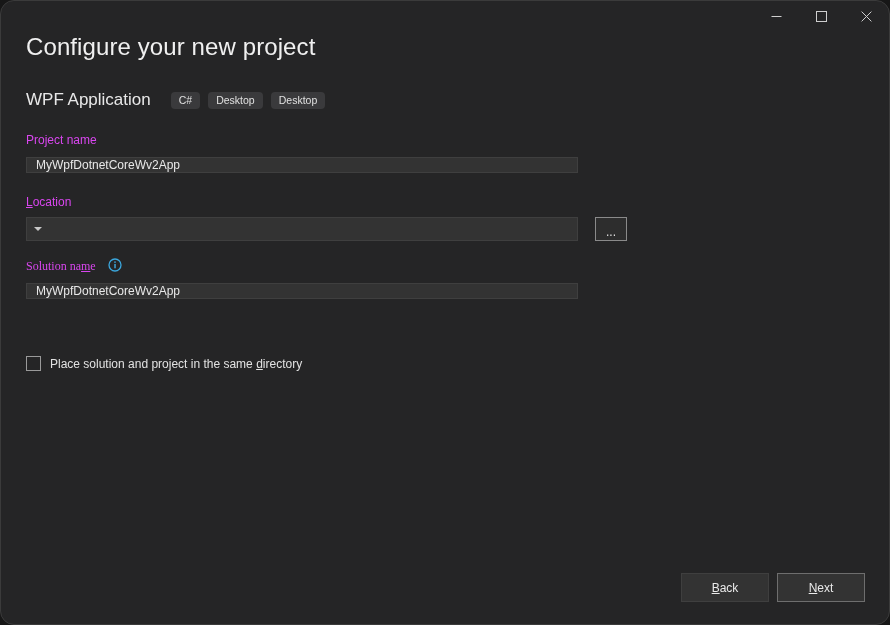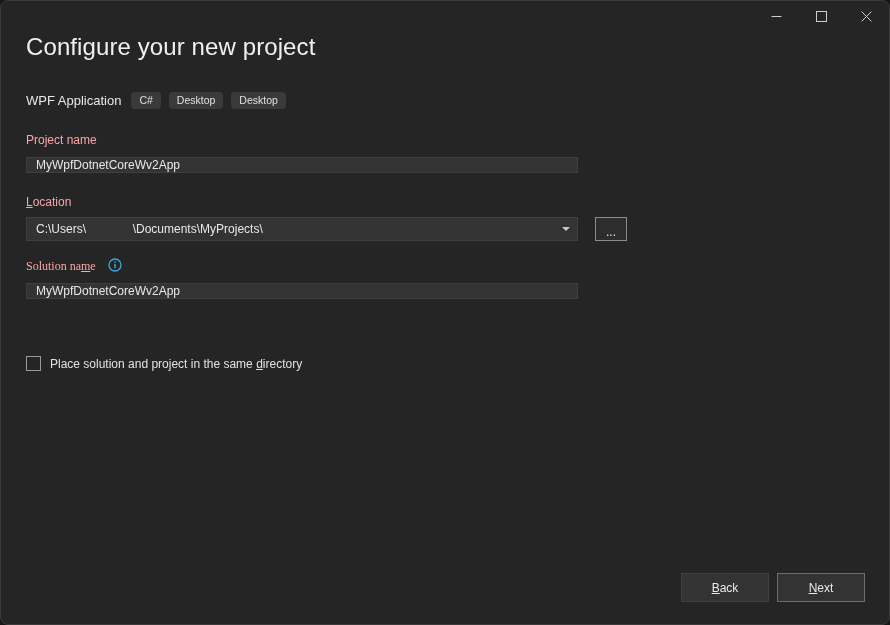"Configure your new project" .window { border-radius: 8px -> 14px }
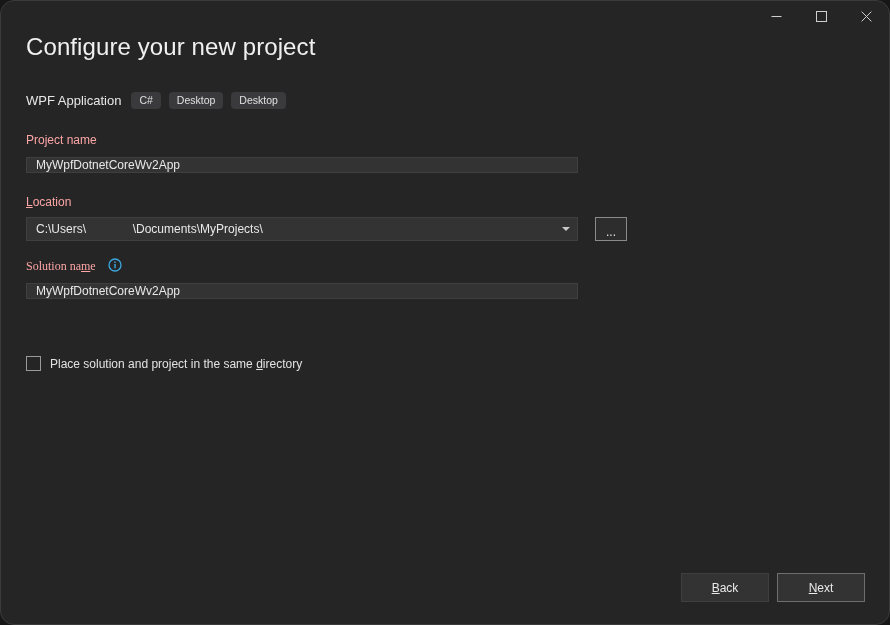"WPF Application" .template-name { font-size: 13px -> 17px; margin-right: 10px -> 20px }
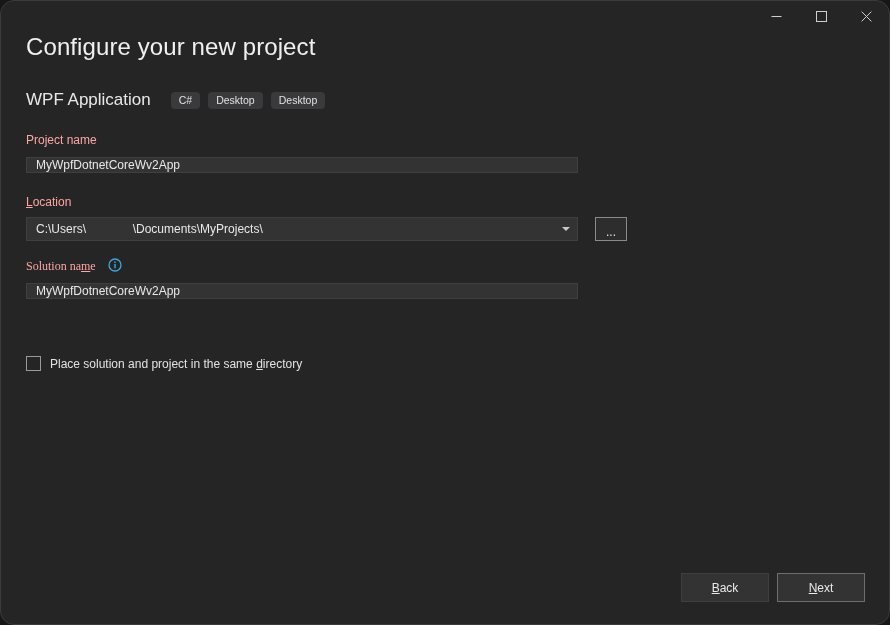"Project name" .field-label { color: #fca5a5 -> #d946ef }
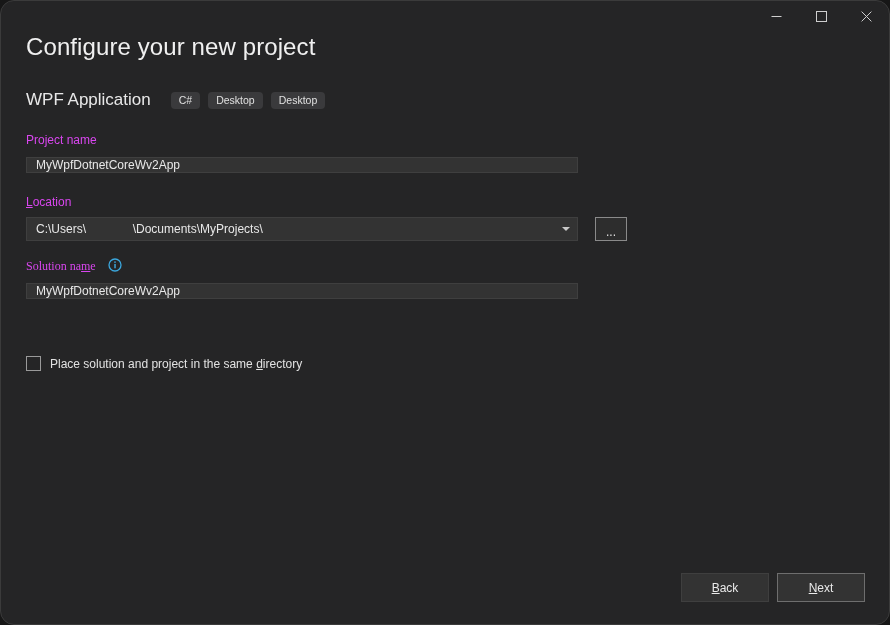"C:\Users\ \Documents\MyProjects\" div.combo-text { html: <div>C:\Users\ \Documents\MyProjects\</div> -> none }
